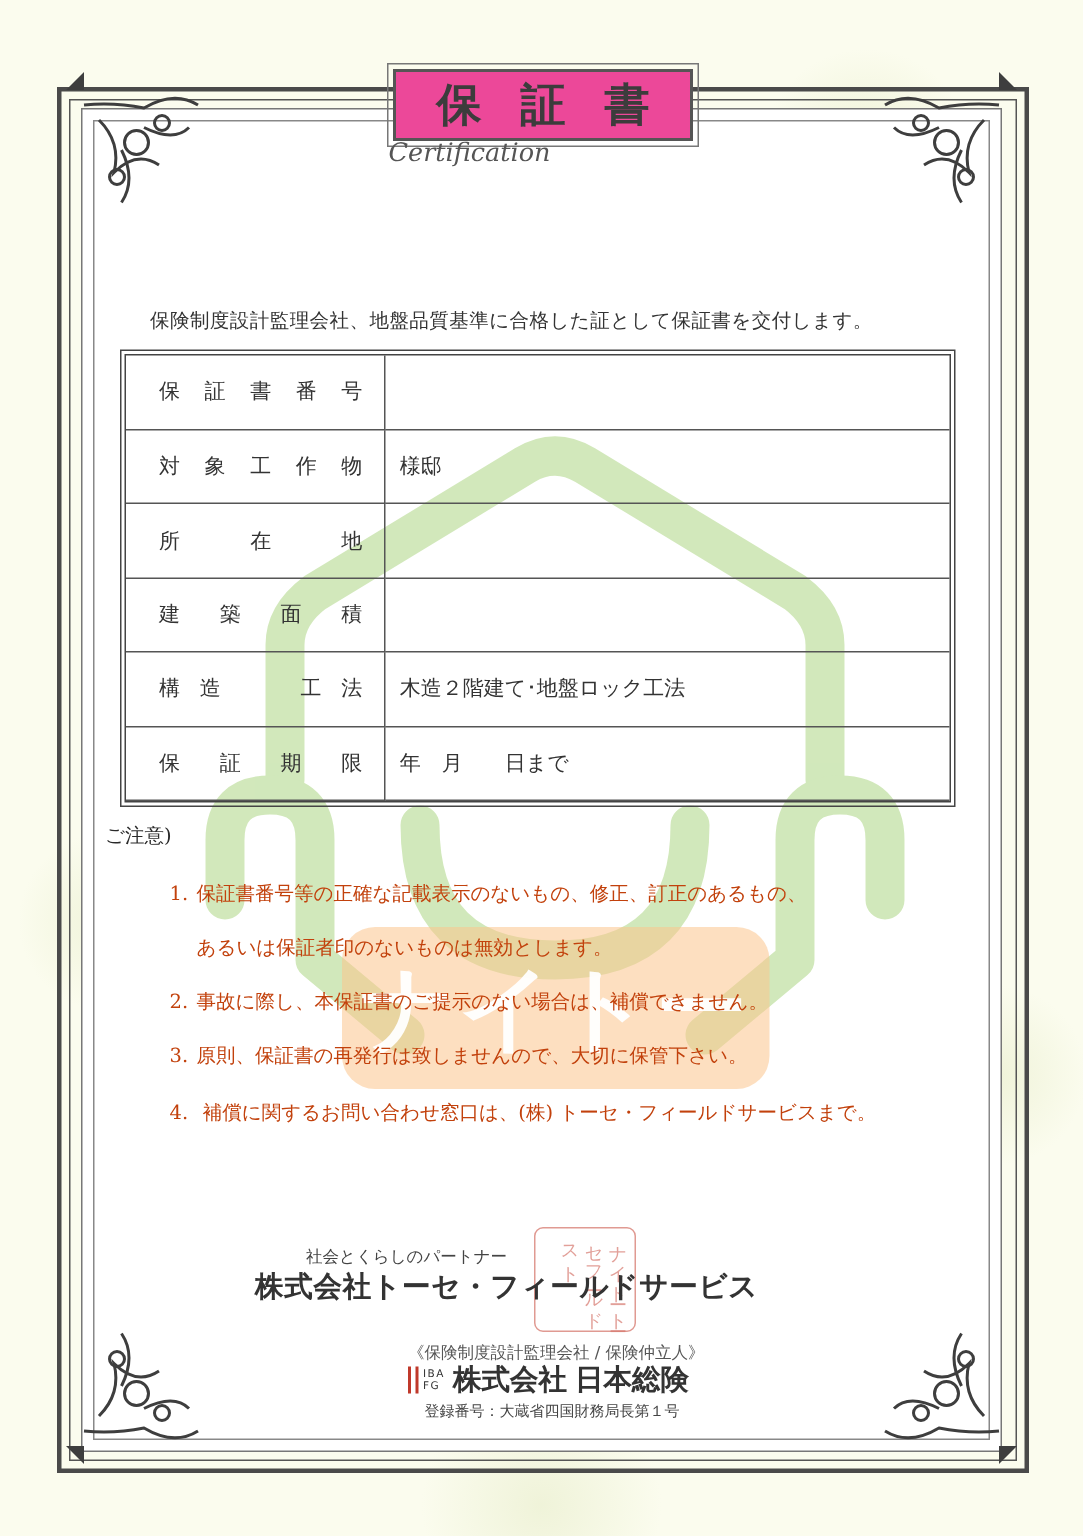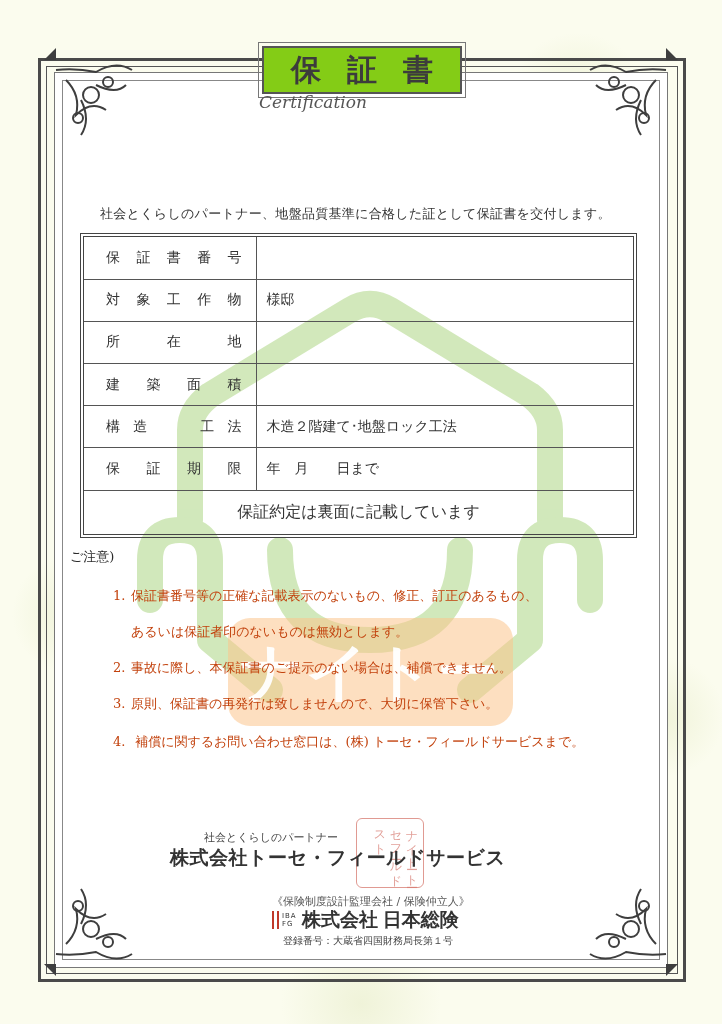"保証書" .title-plate { background: #84cc16 -> #ec4899 }
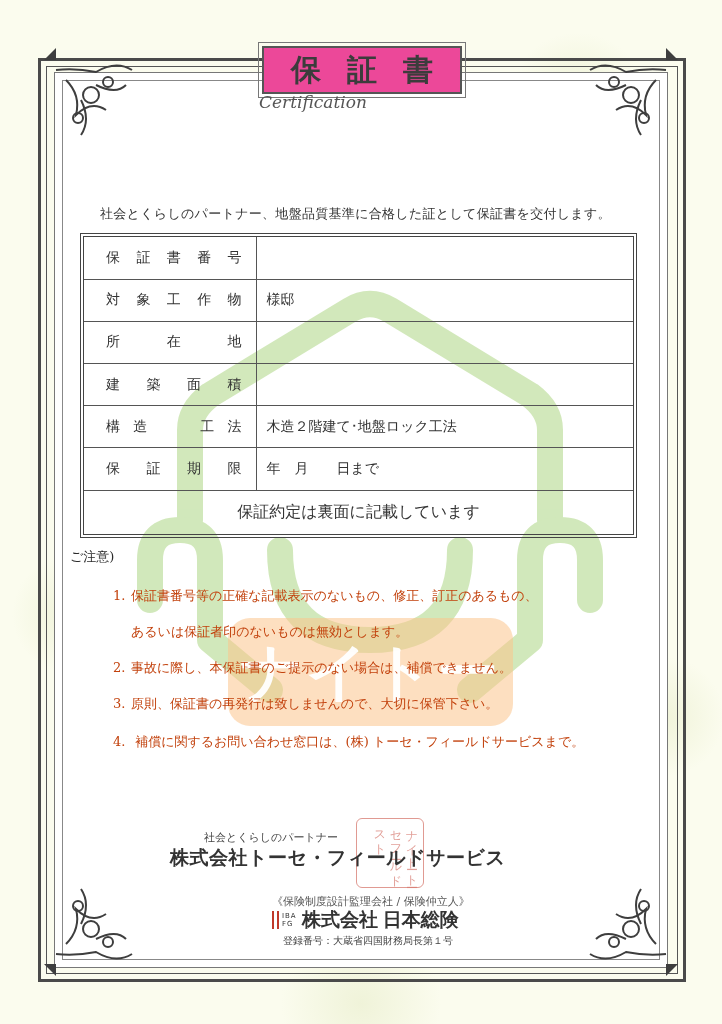"社会とくらしのパートナー、地盤品質基準に合格した証として保証書を交付します。" div.intro { text: 社会とくらしのパートナー -> 保険制度設計監理会社 }
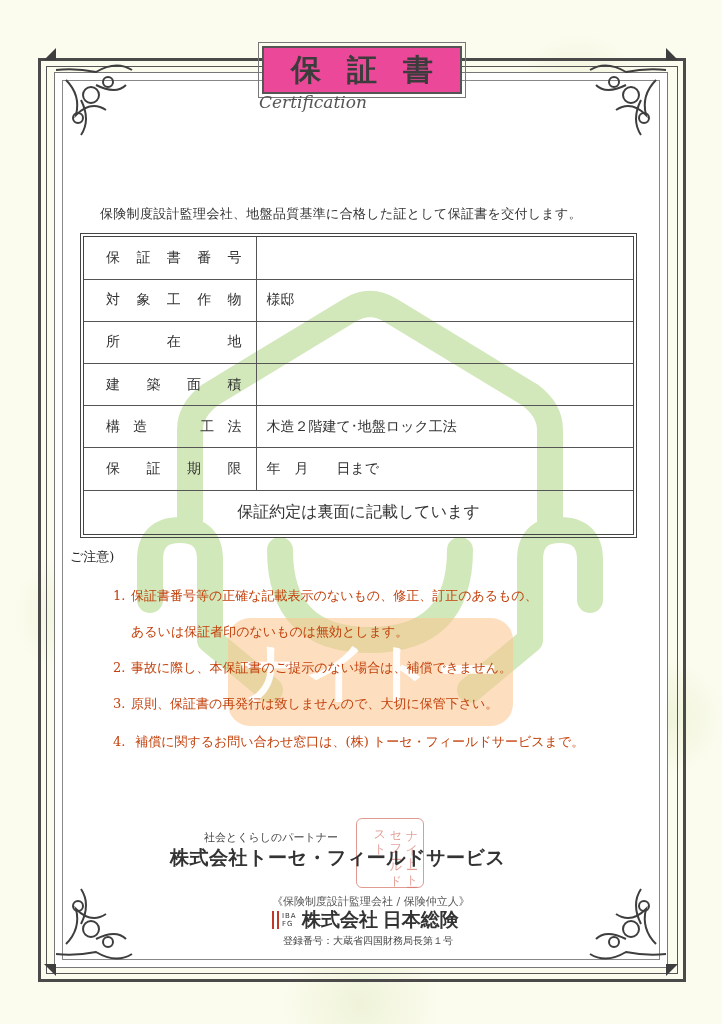"保証約定は裏面に記載しています" tr.footer { html: <tr> <td>保証約定は裏面に記載しています</td> </tr> -> none }
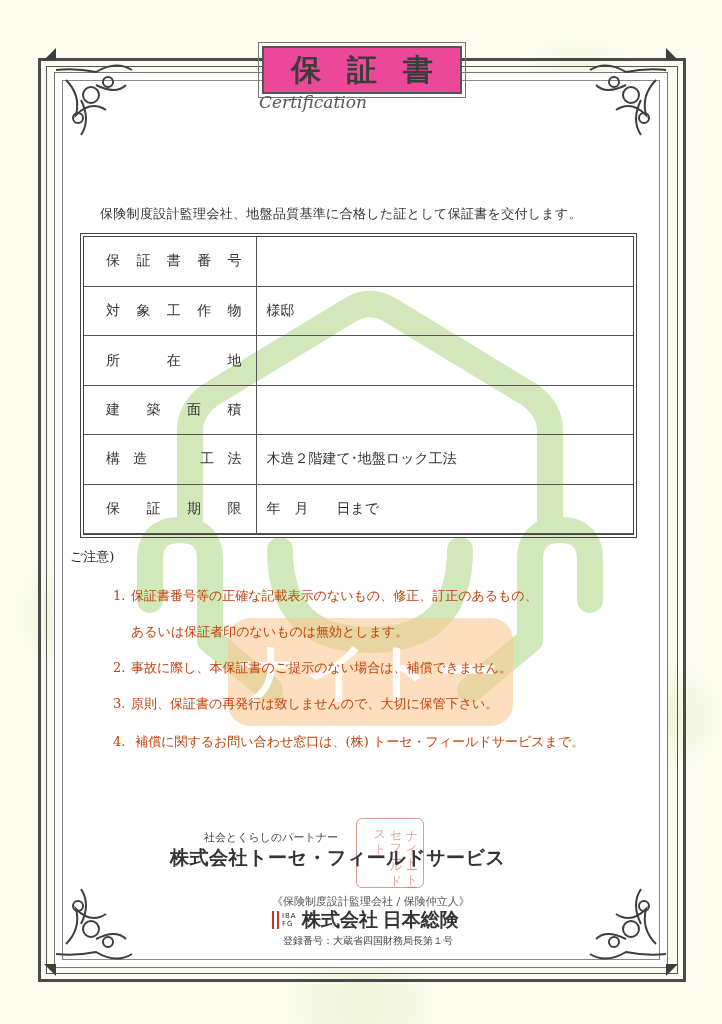"株式会社 日本総険" .insurer .name { font-family: Liberation Serif, serif -> Liberation Sans, sans-serif }
